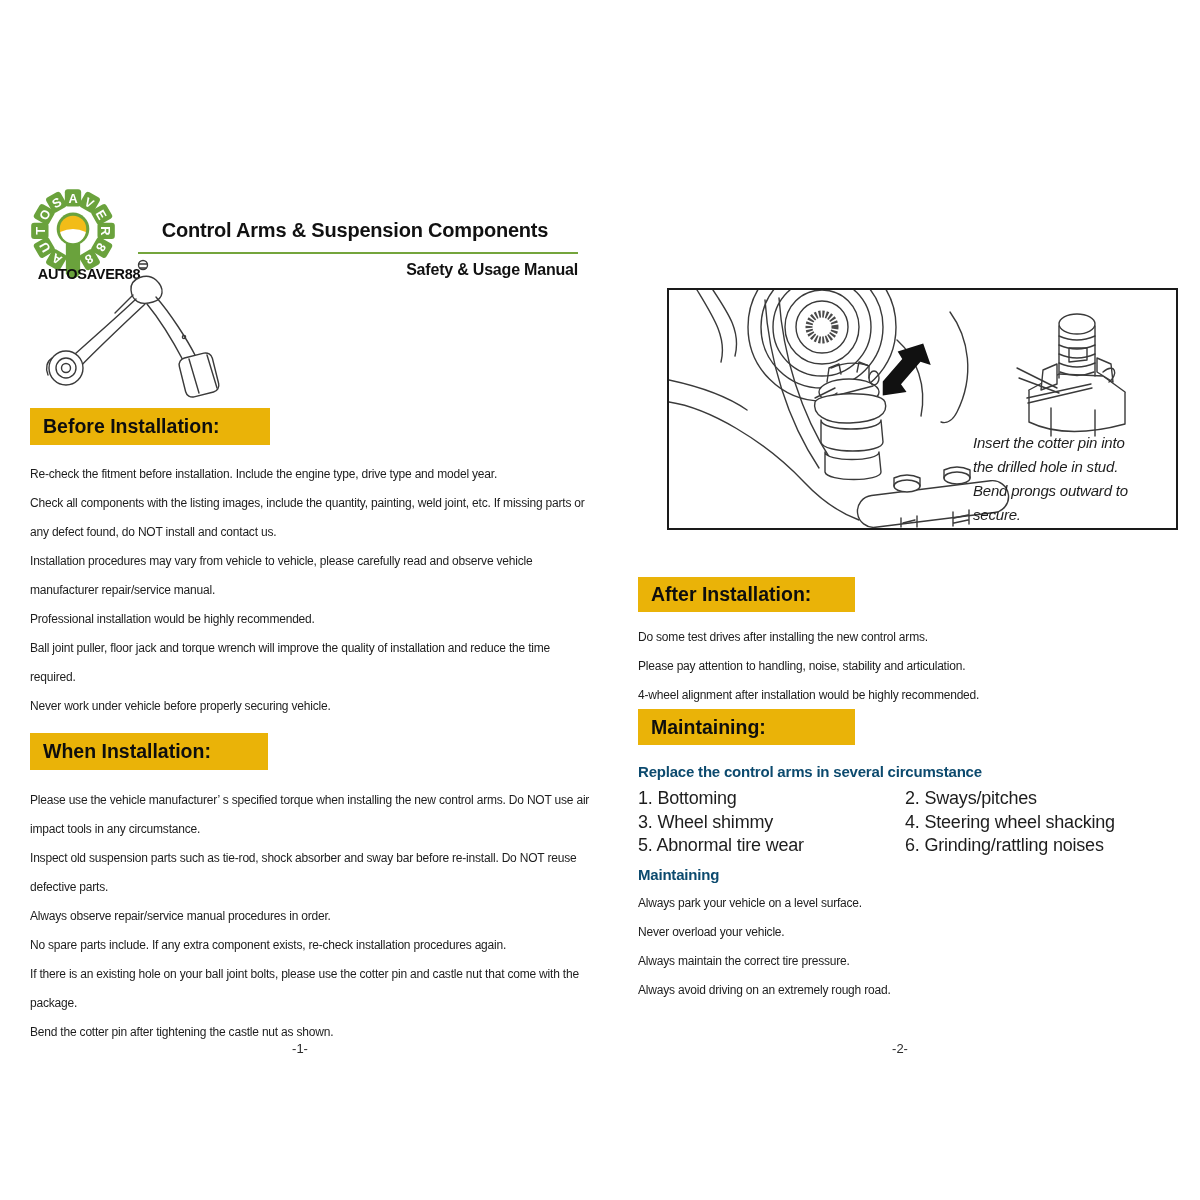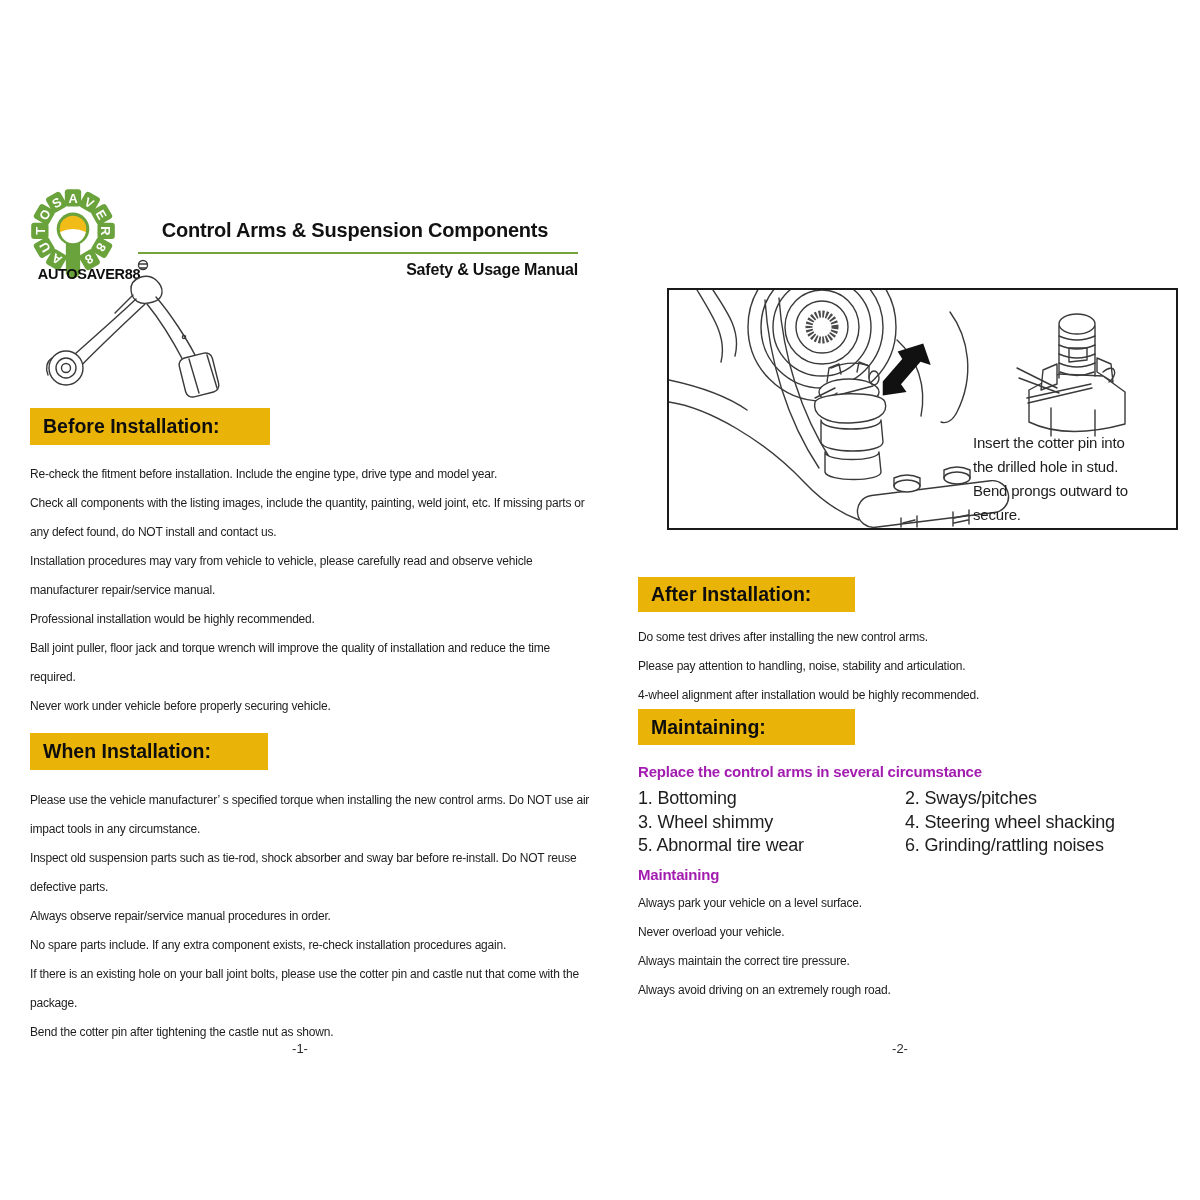"Insert the cotter pin into" div.abs { font-style: none -> italic }
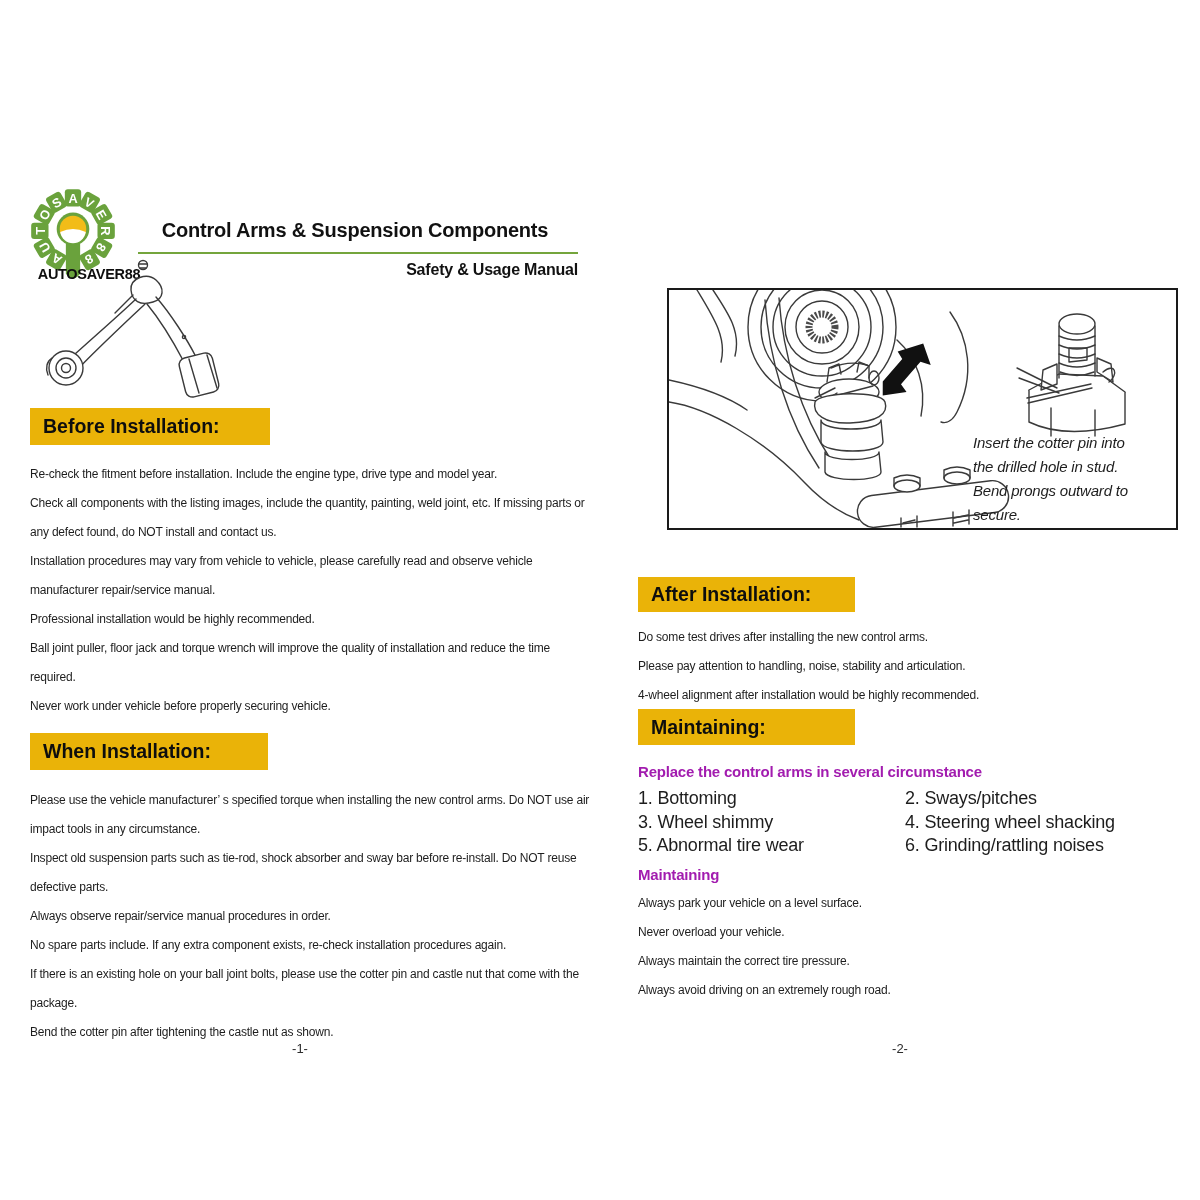"Replace the control arms in" .bold-line { color: #a21caf -> #0c4a6e }
